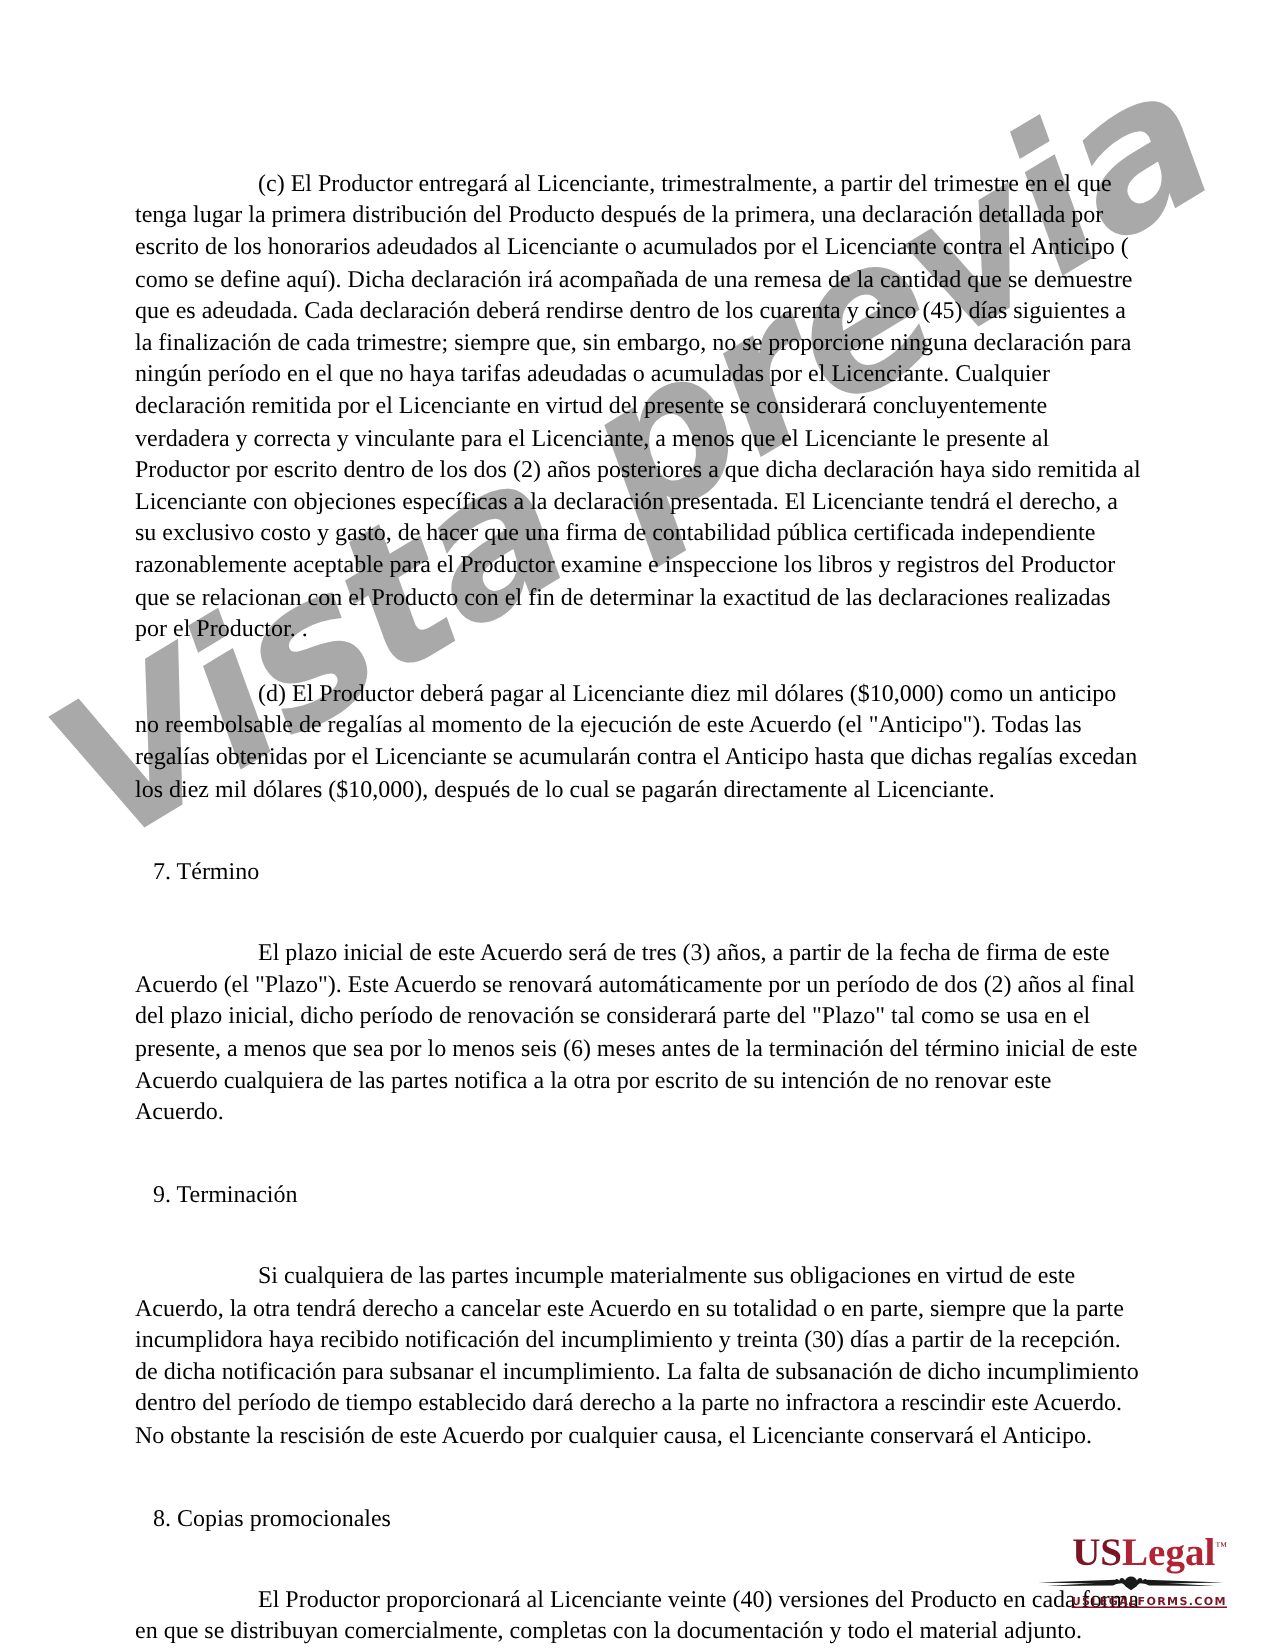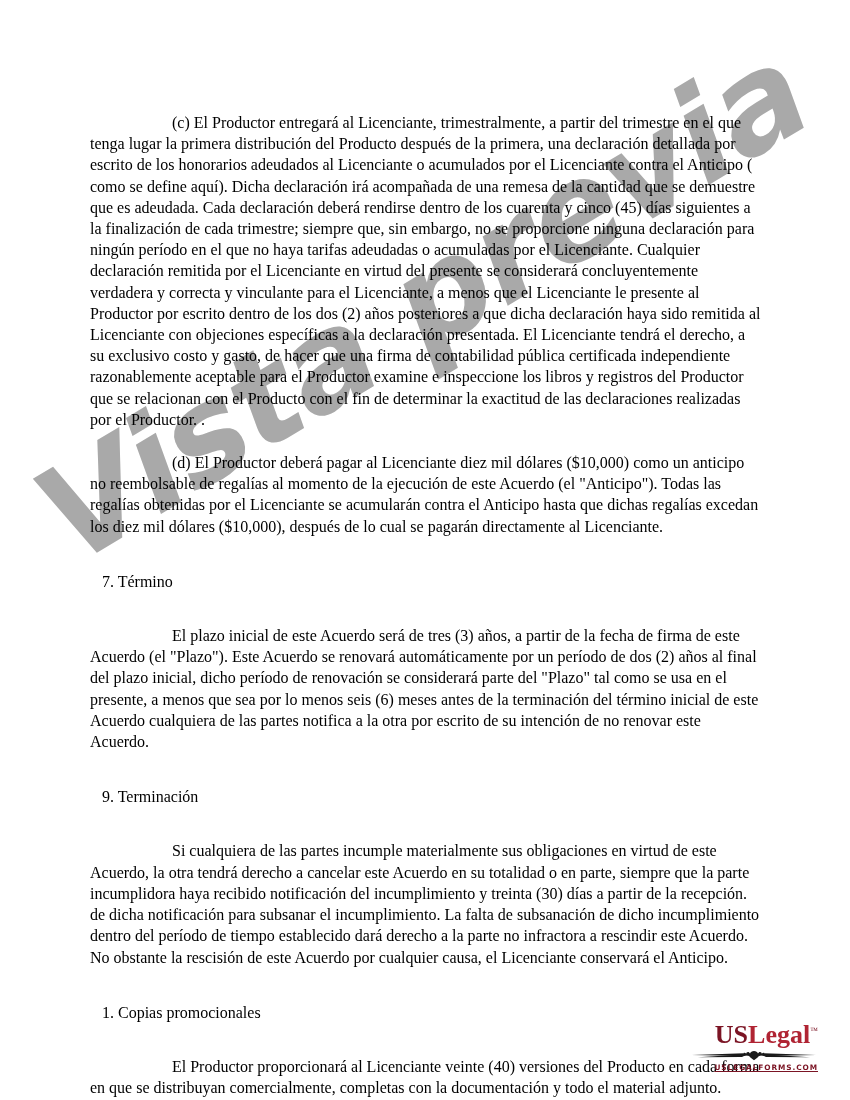"1. Copias promocionales" p.heading { text: 1 -> 8 }
